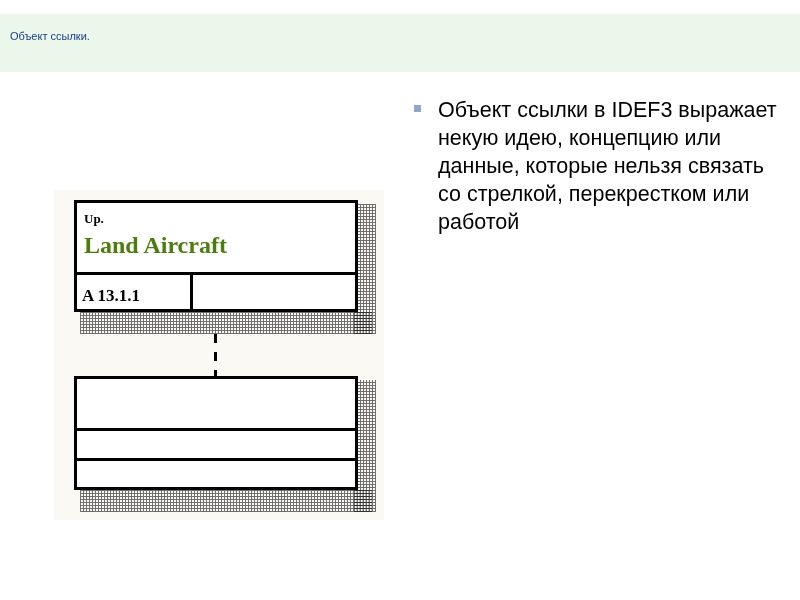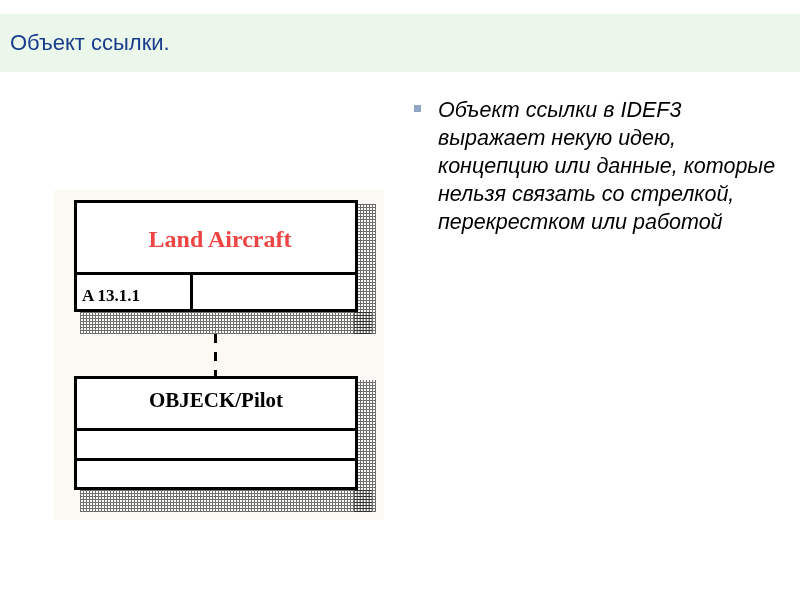"Объект ссылки." .title-text { font-size: 22px -> 11px }
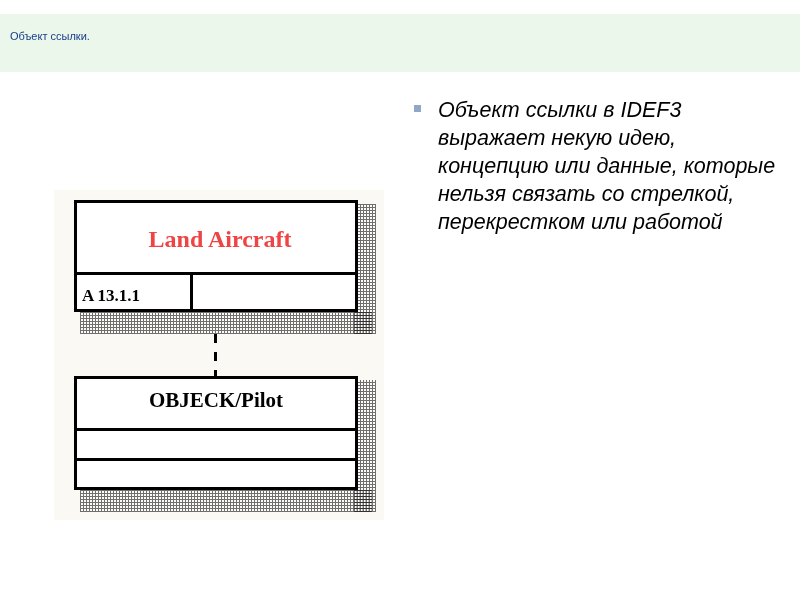"Объект ссылки в IDEF3 выражает" .bullets { font-style: italic -> none }
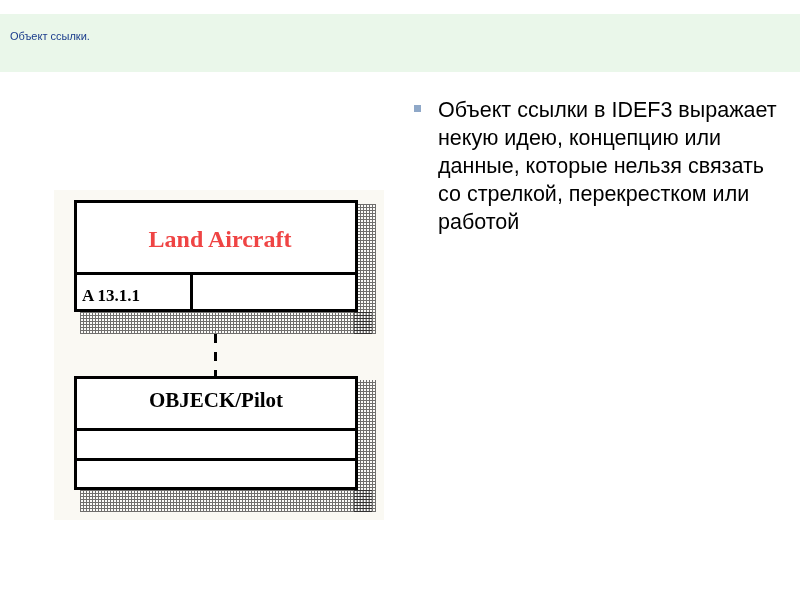"Uр." div.uob-title { html: none -> <div>Uр.</div> }
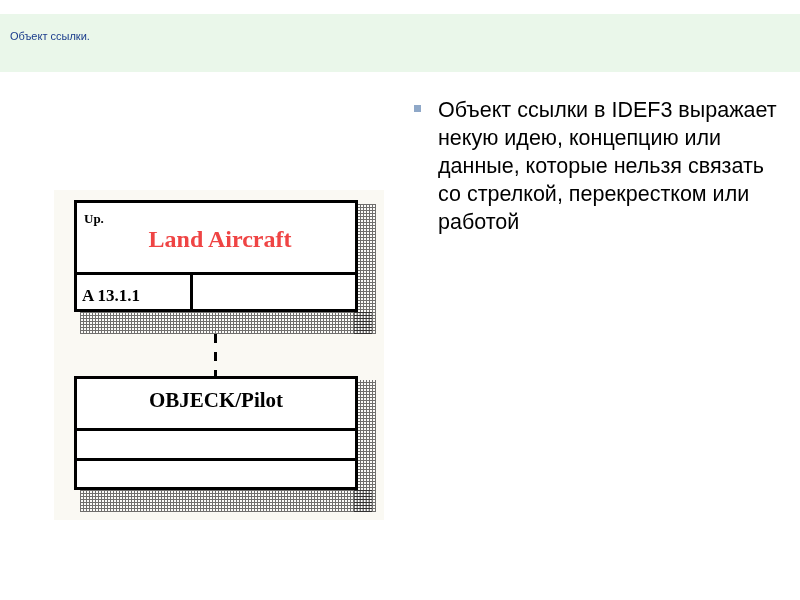"Land Aircraft" .uob-name { color: #ef4444 -> #4d7c0f; text-align: center -> none; top: 36px -> 42px }
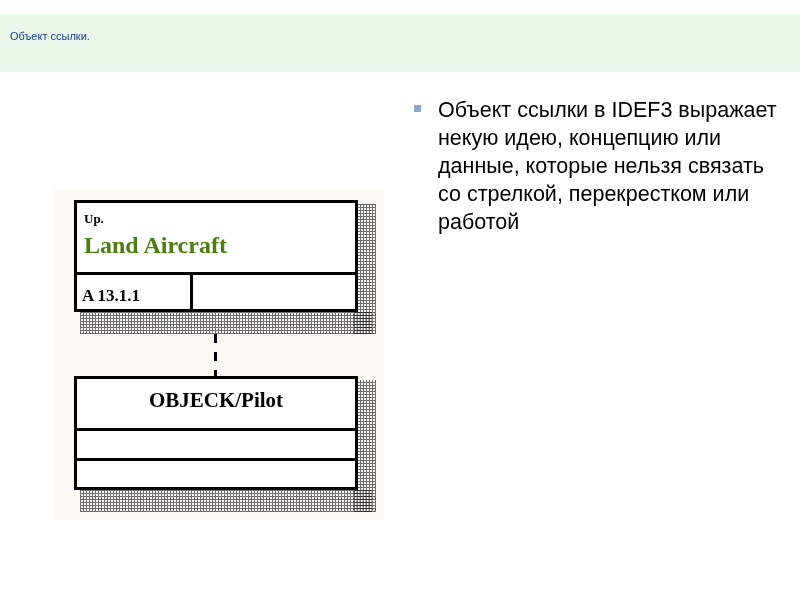"OBJECK/Pilot" div.ref-name { html: <div>OBJECK/Pilot</div> -> none }
